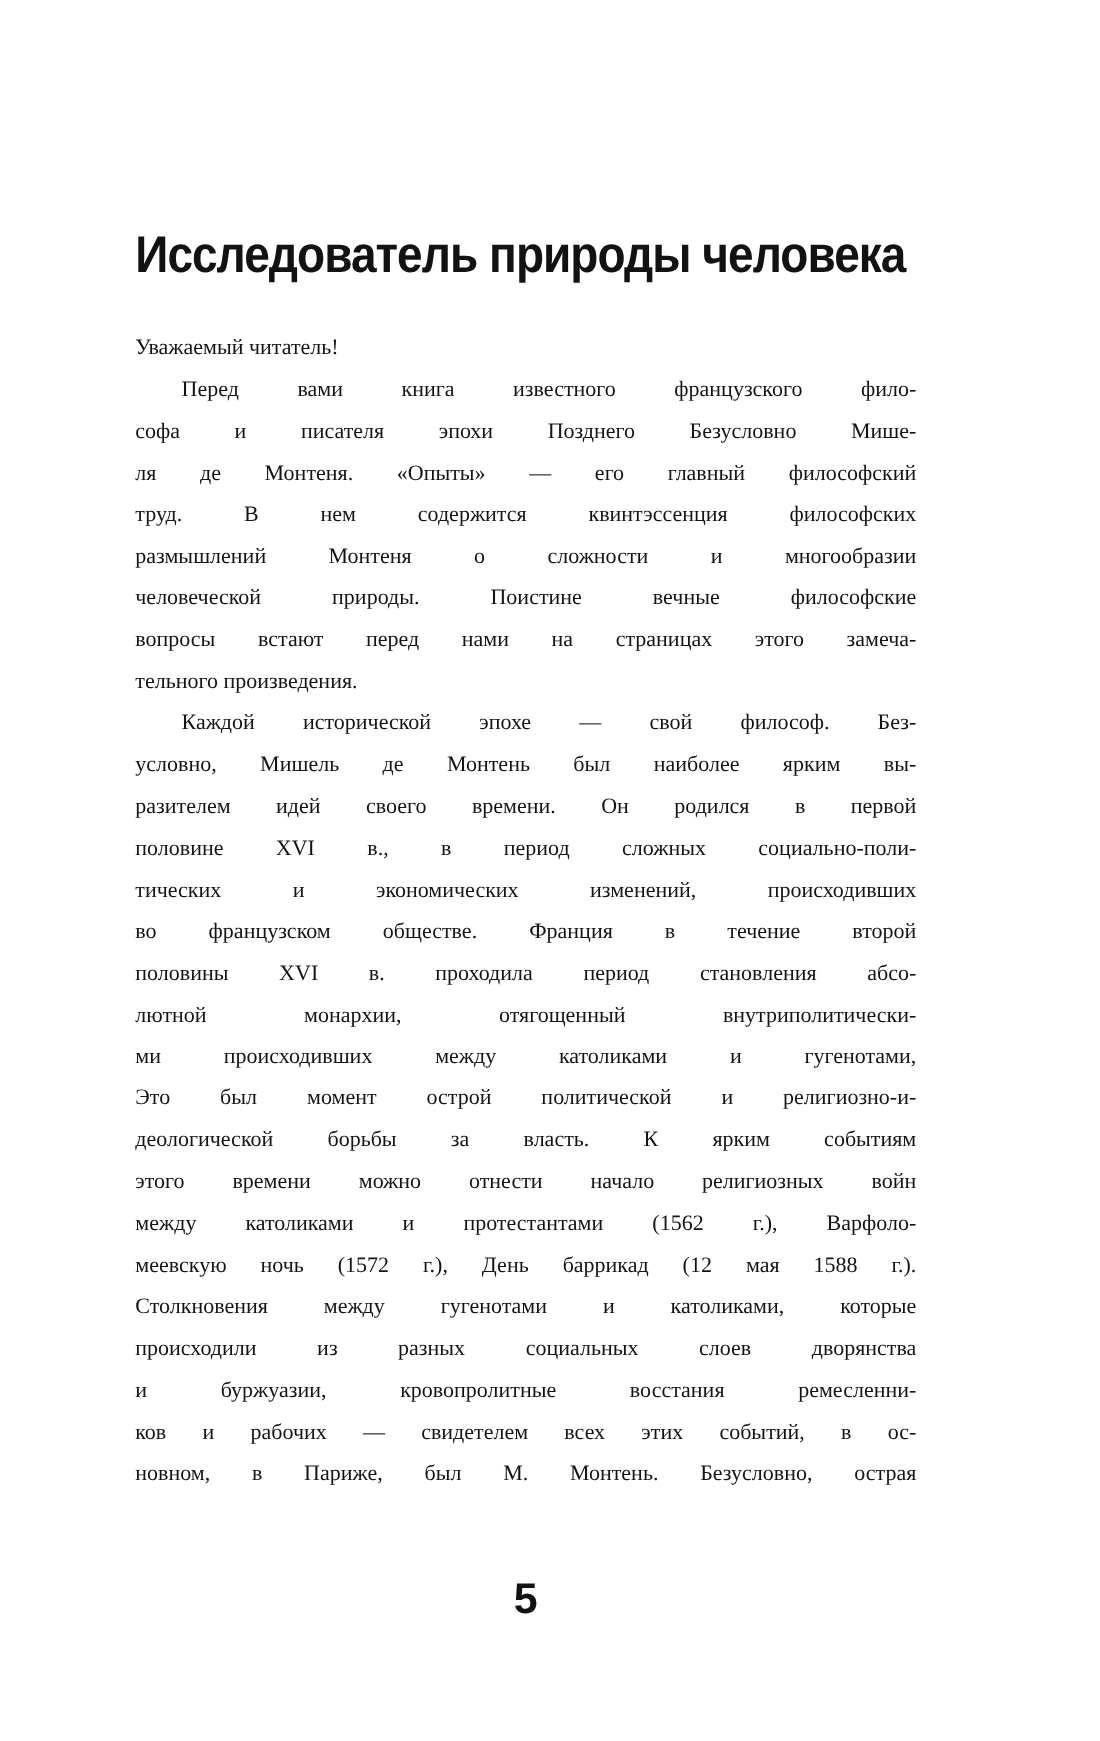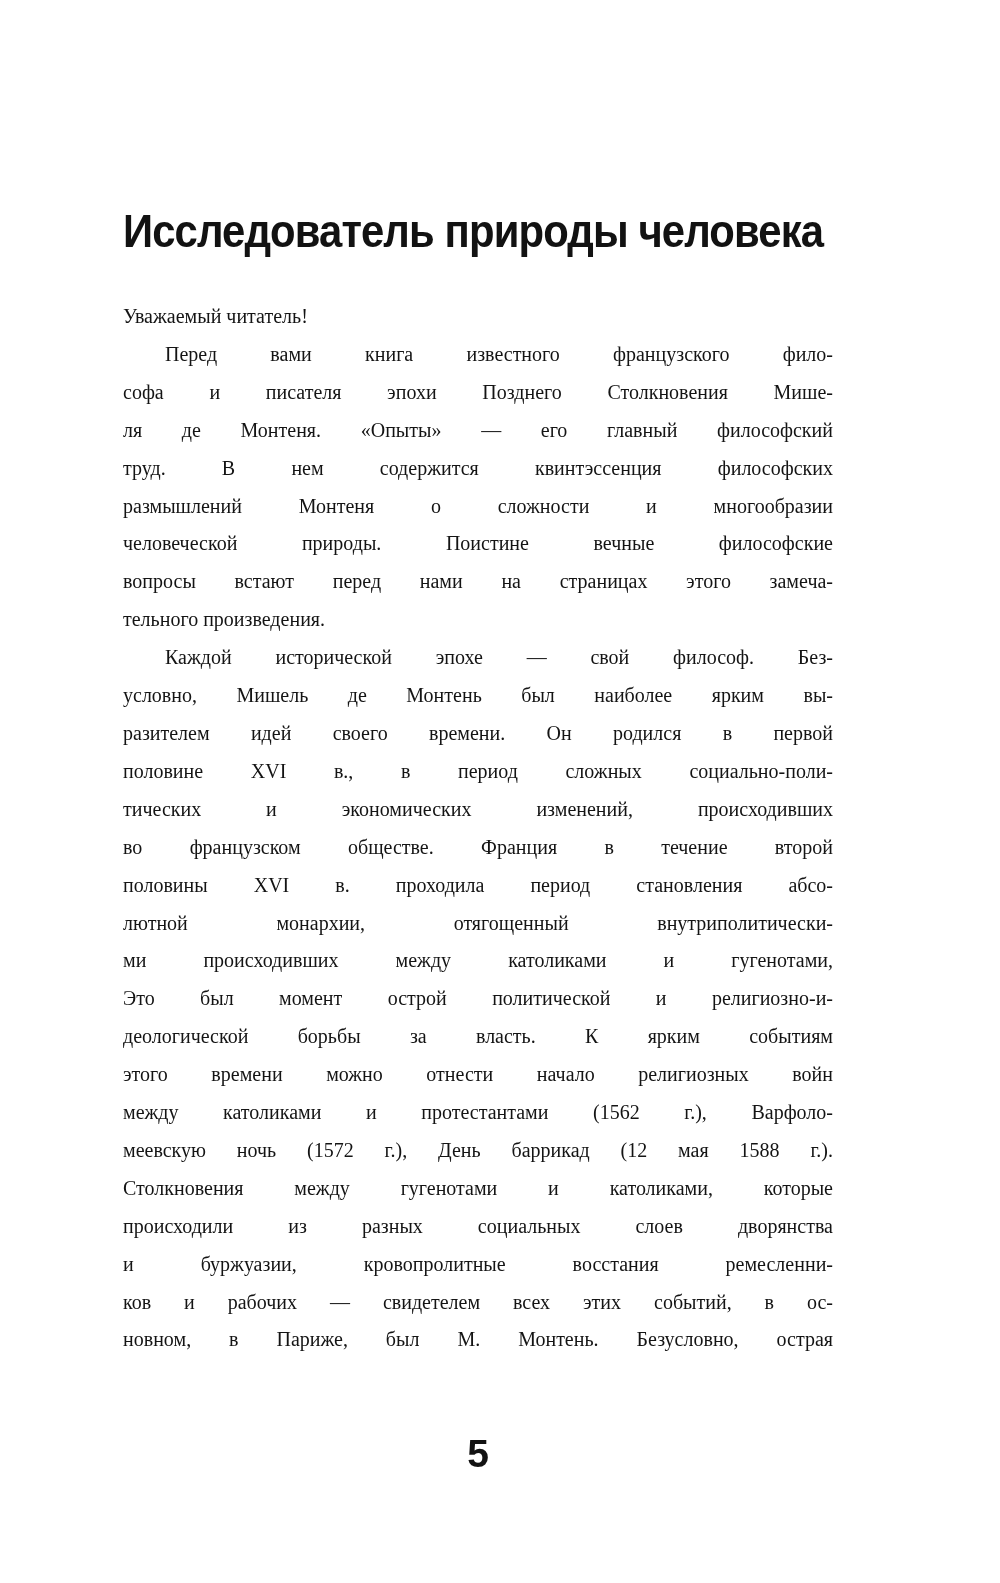"софа и писателя эпохи Позднего" div.line { text: Столкновения -> Безусловно }
